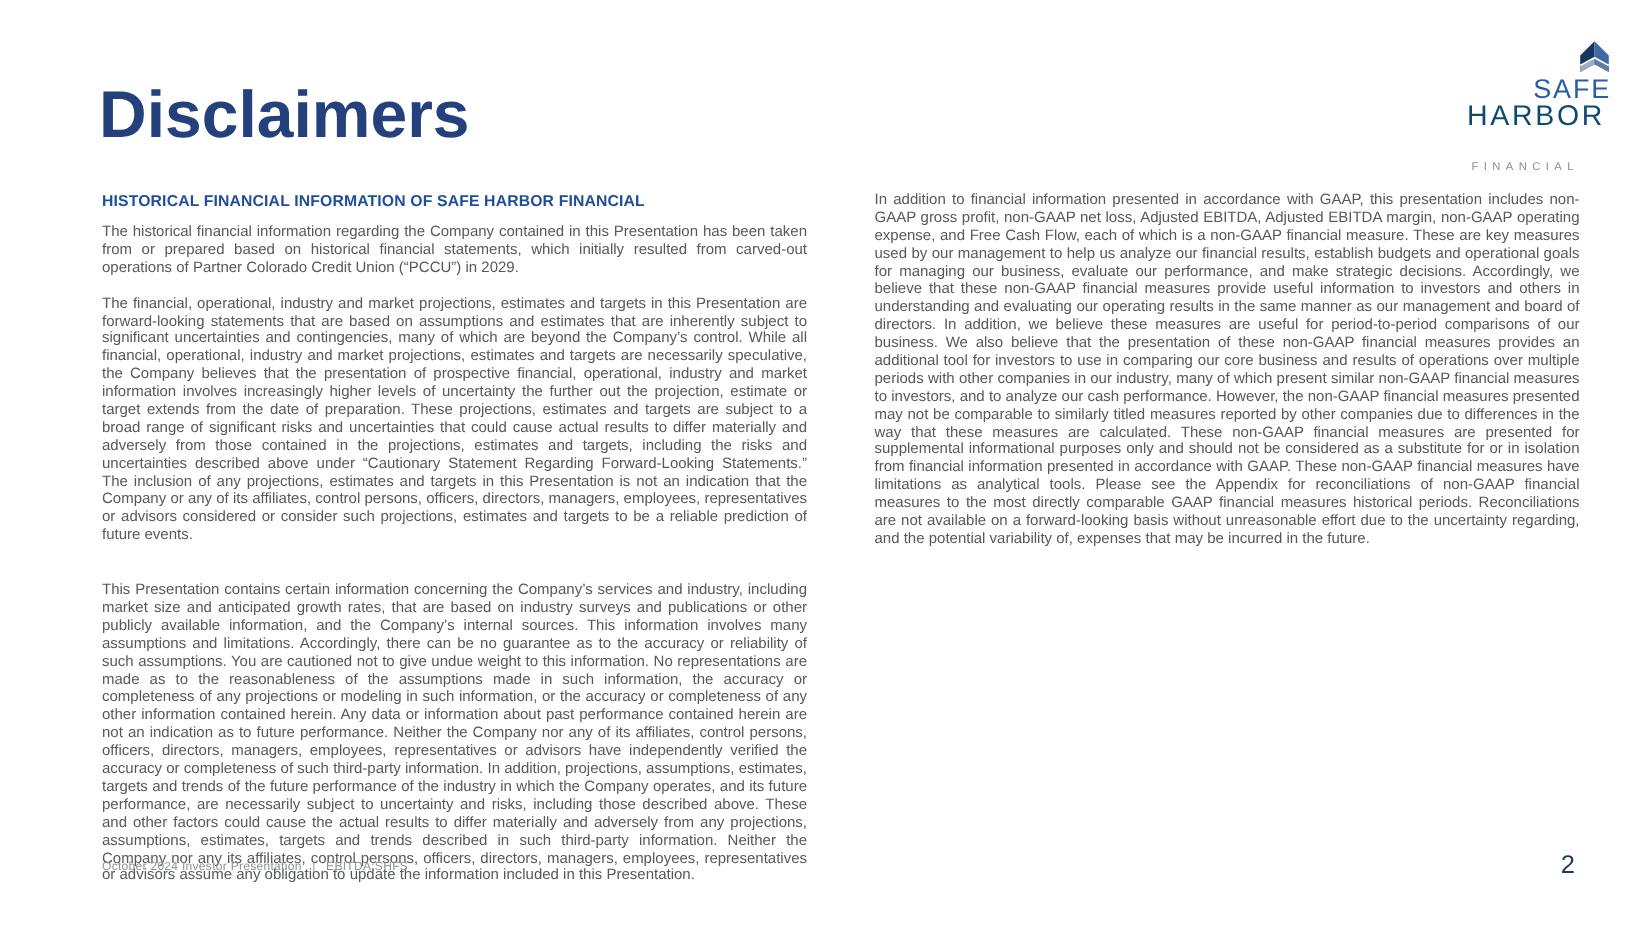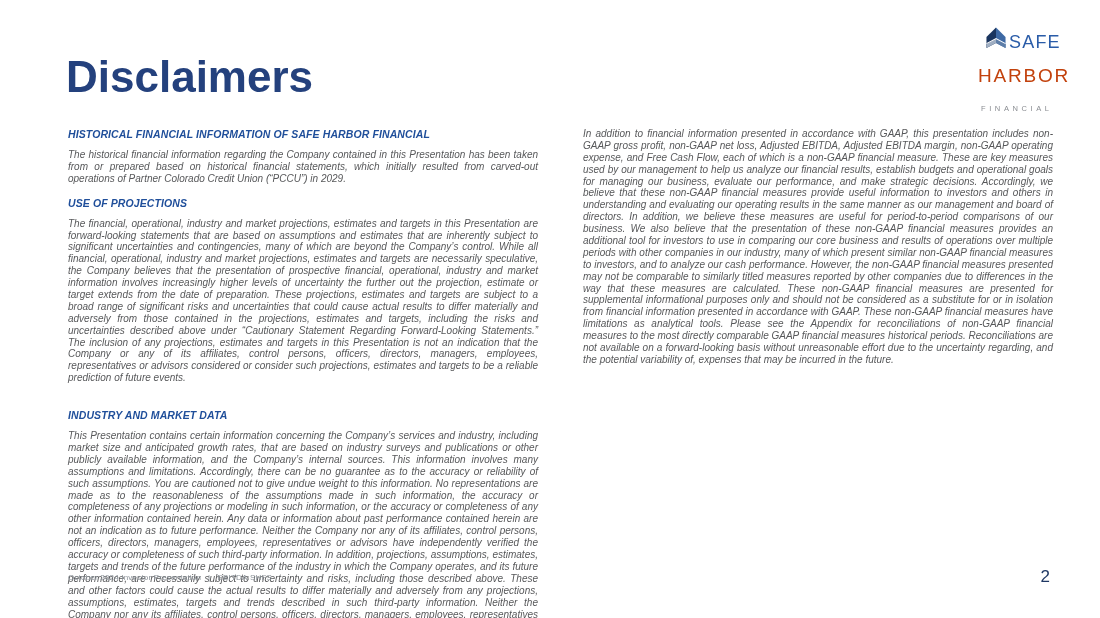"SAFE" .logo-top { flex-direction: none -> column }
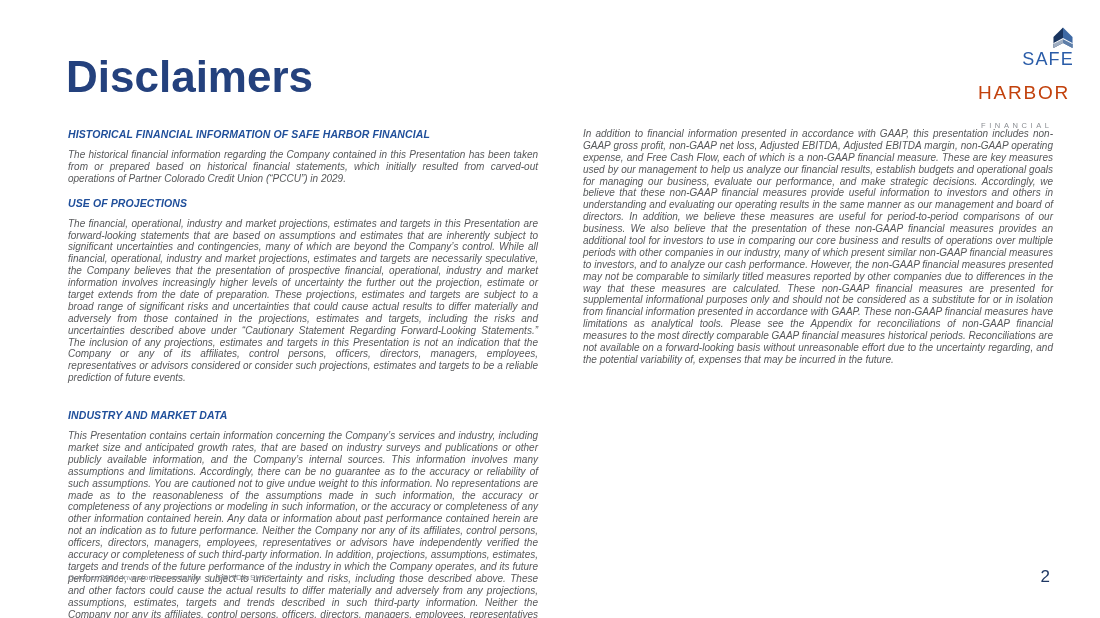"HARBOR" .logo-harbor { color: #c2410c -> #0c4a6e; margin-top: 15px -> 0 }
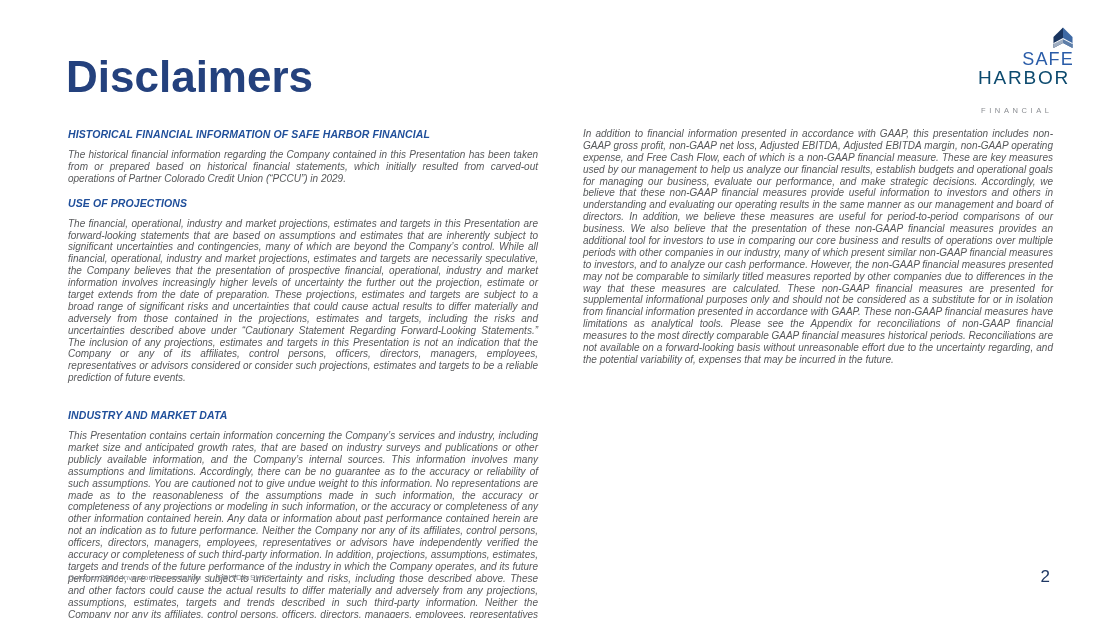"HISTORICAL FINANCIAL INFORMATION OF SAFE" .col section { font-style: italic -> none }
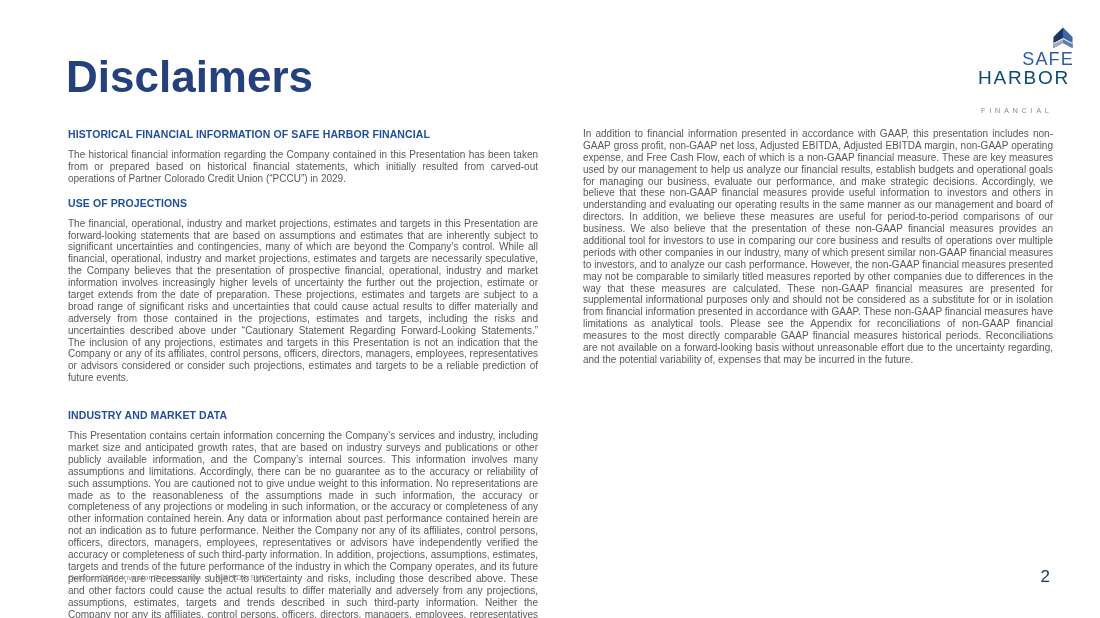"USE OF PROJECTIONS" h3 { html: <h3>USE OF PROJECTIONS</h3> -> none }
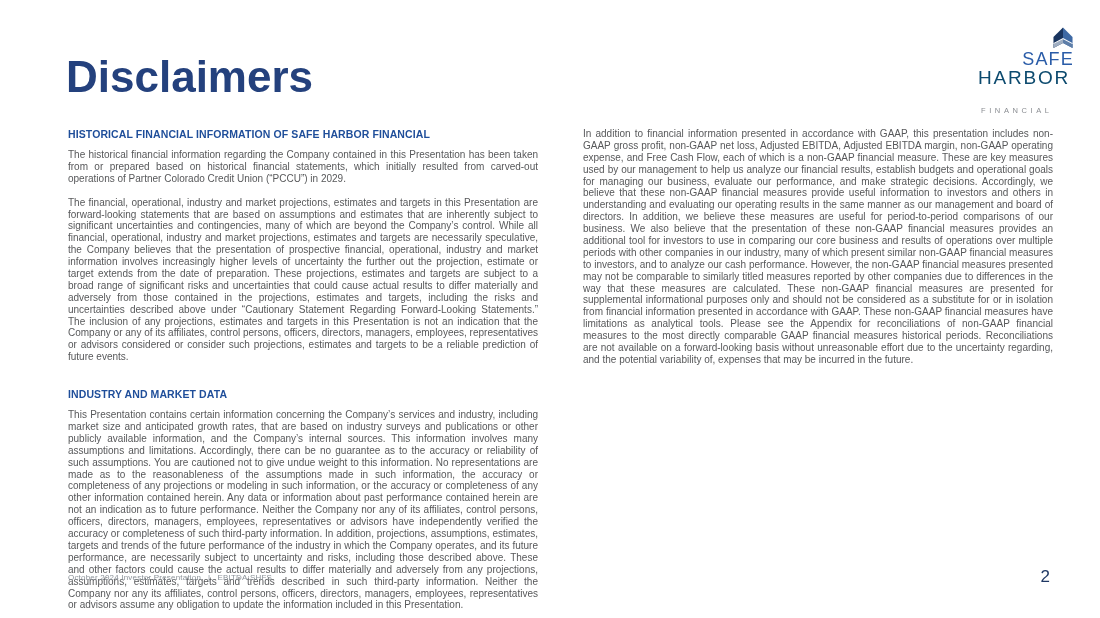"INDUSTRY AND MARKET DATA" h3 { html: <h3>INDUSTRY AND MARKET DATA</h3> -> none }
